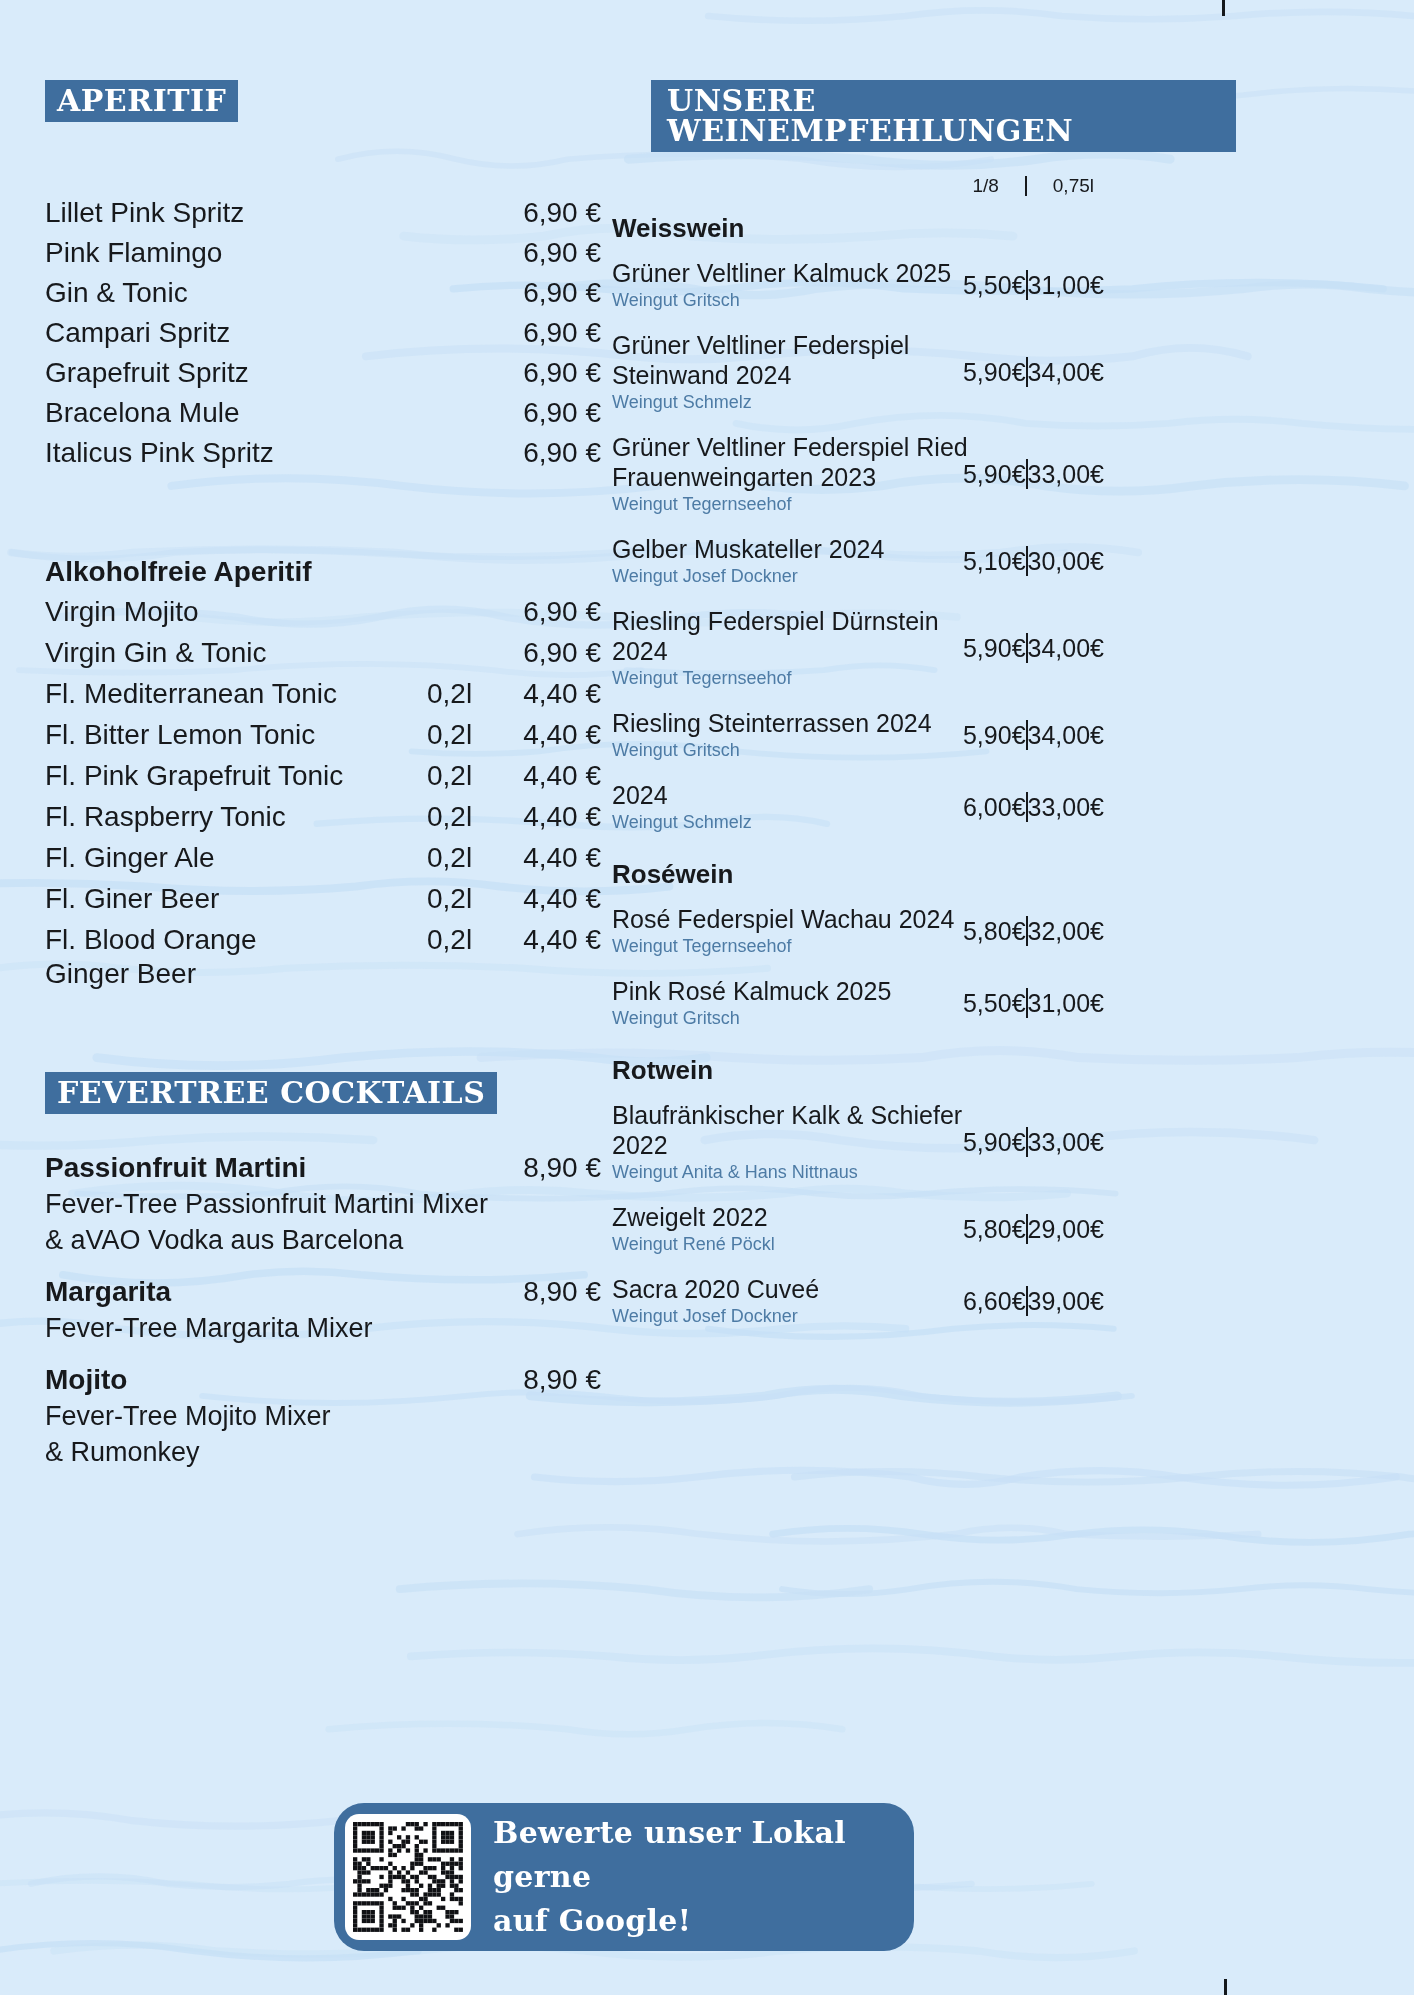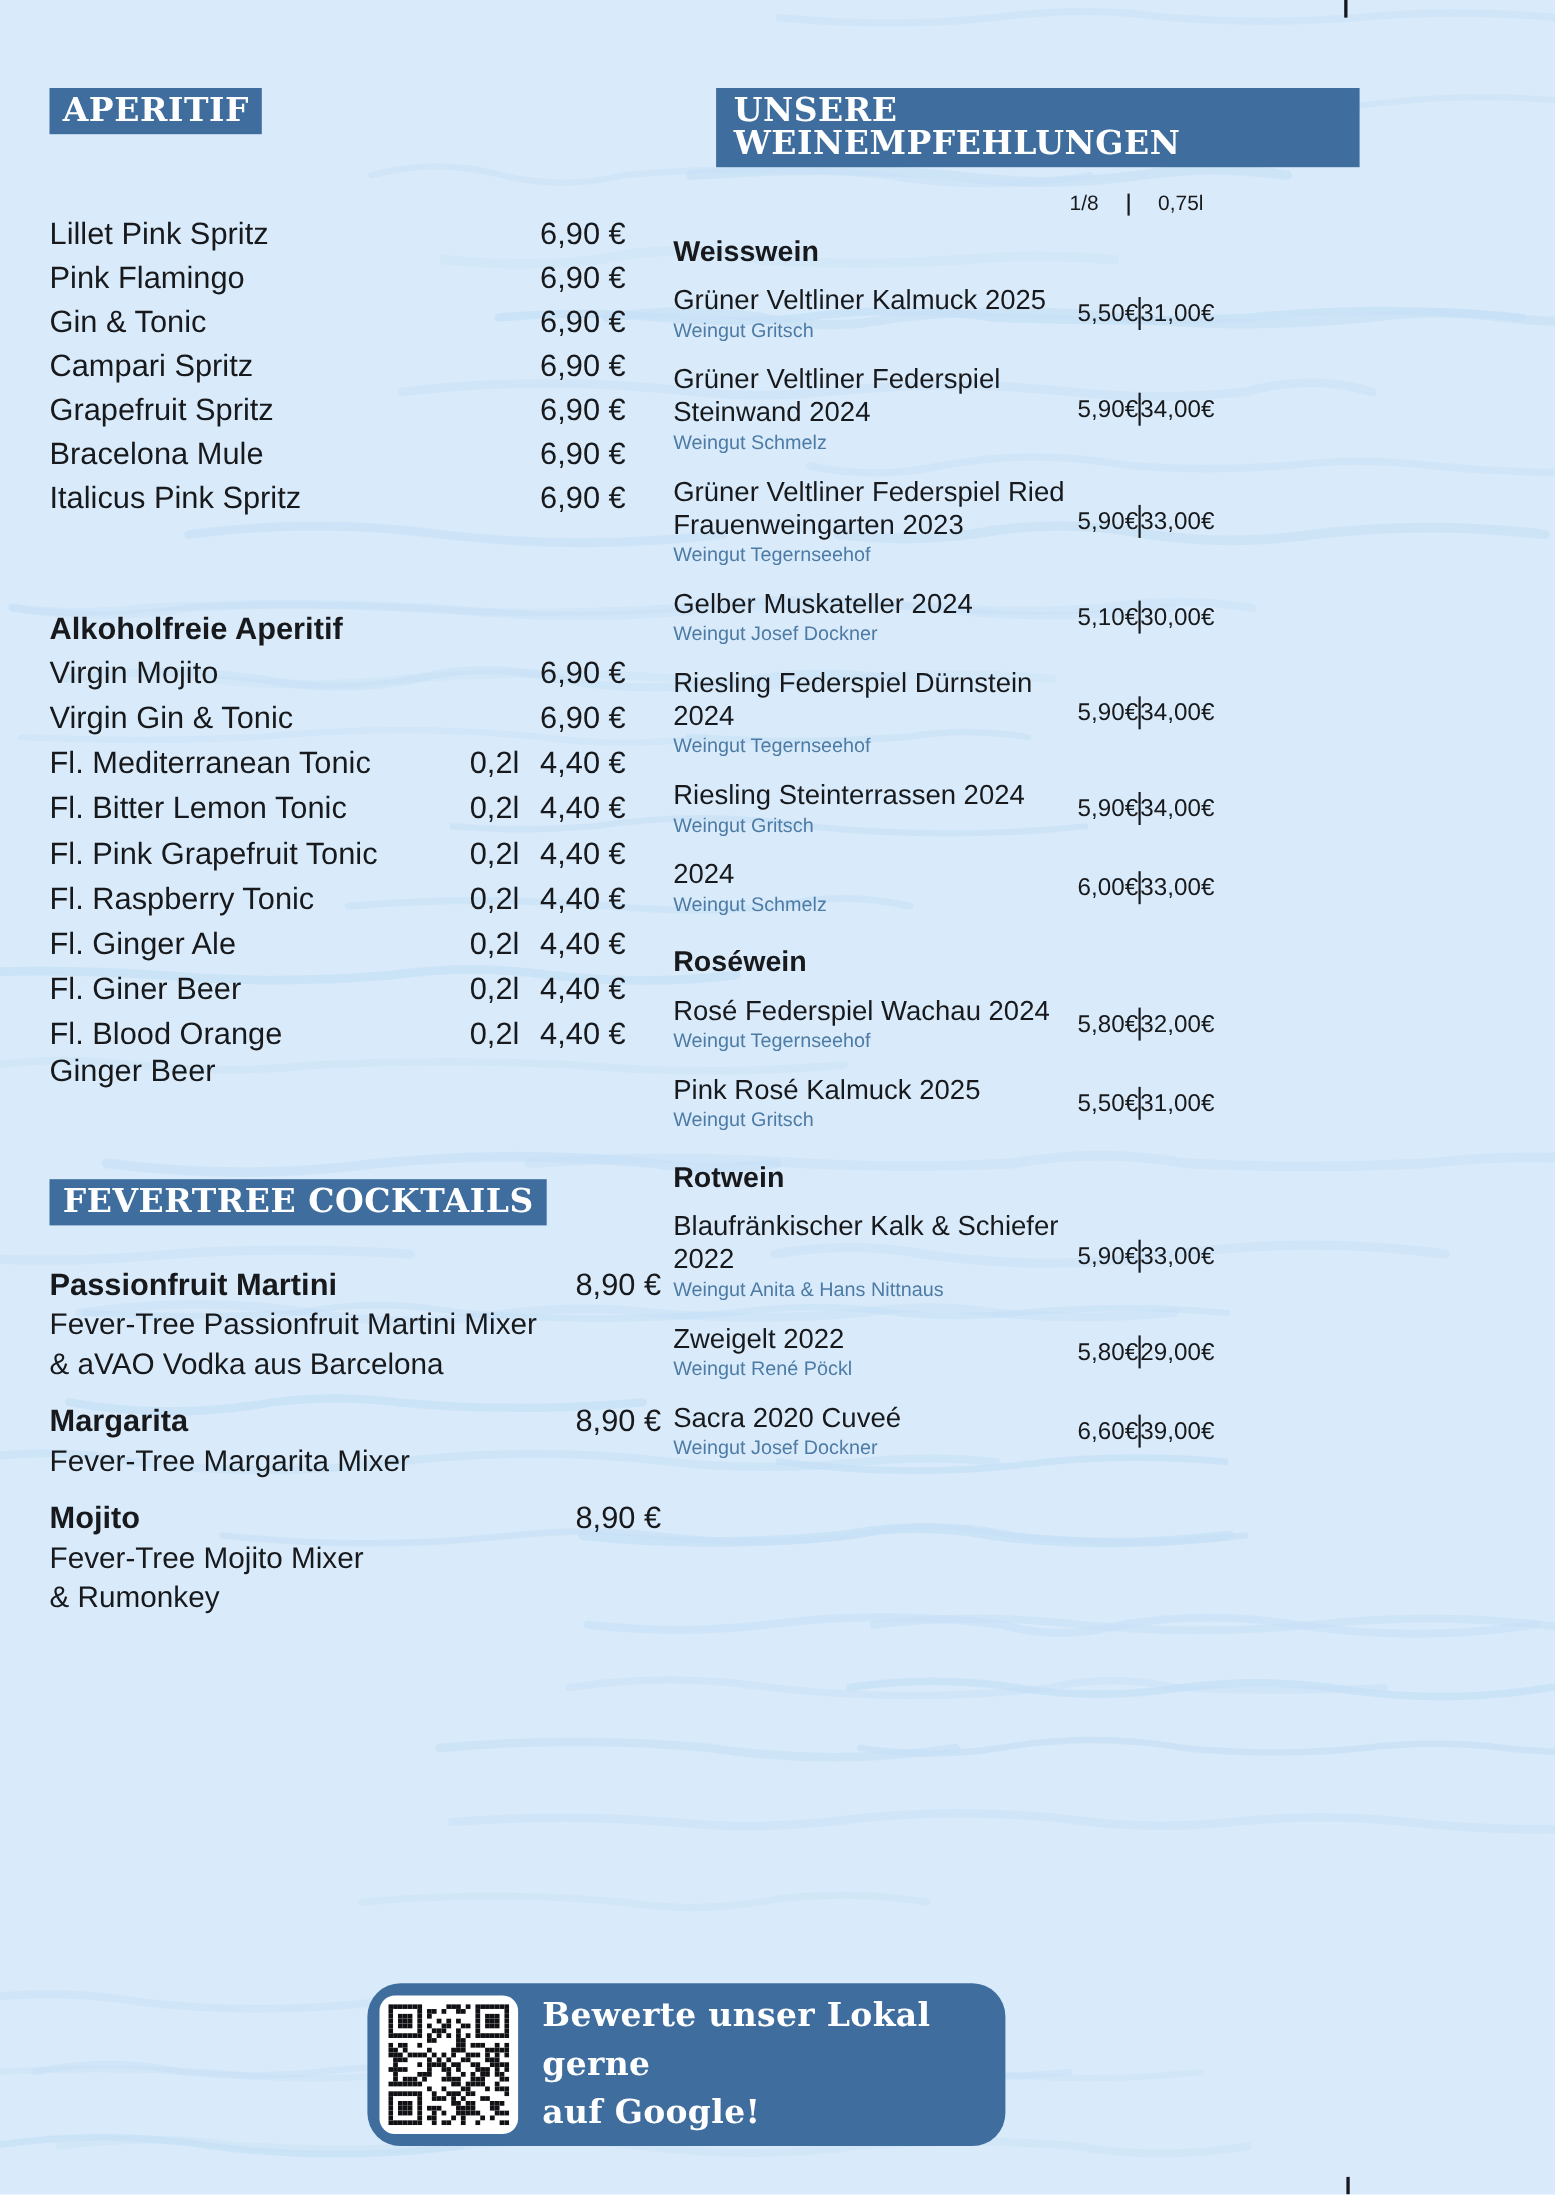"6,90 €" .mi-price { text-align: none -> right }
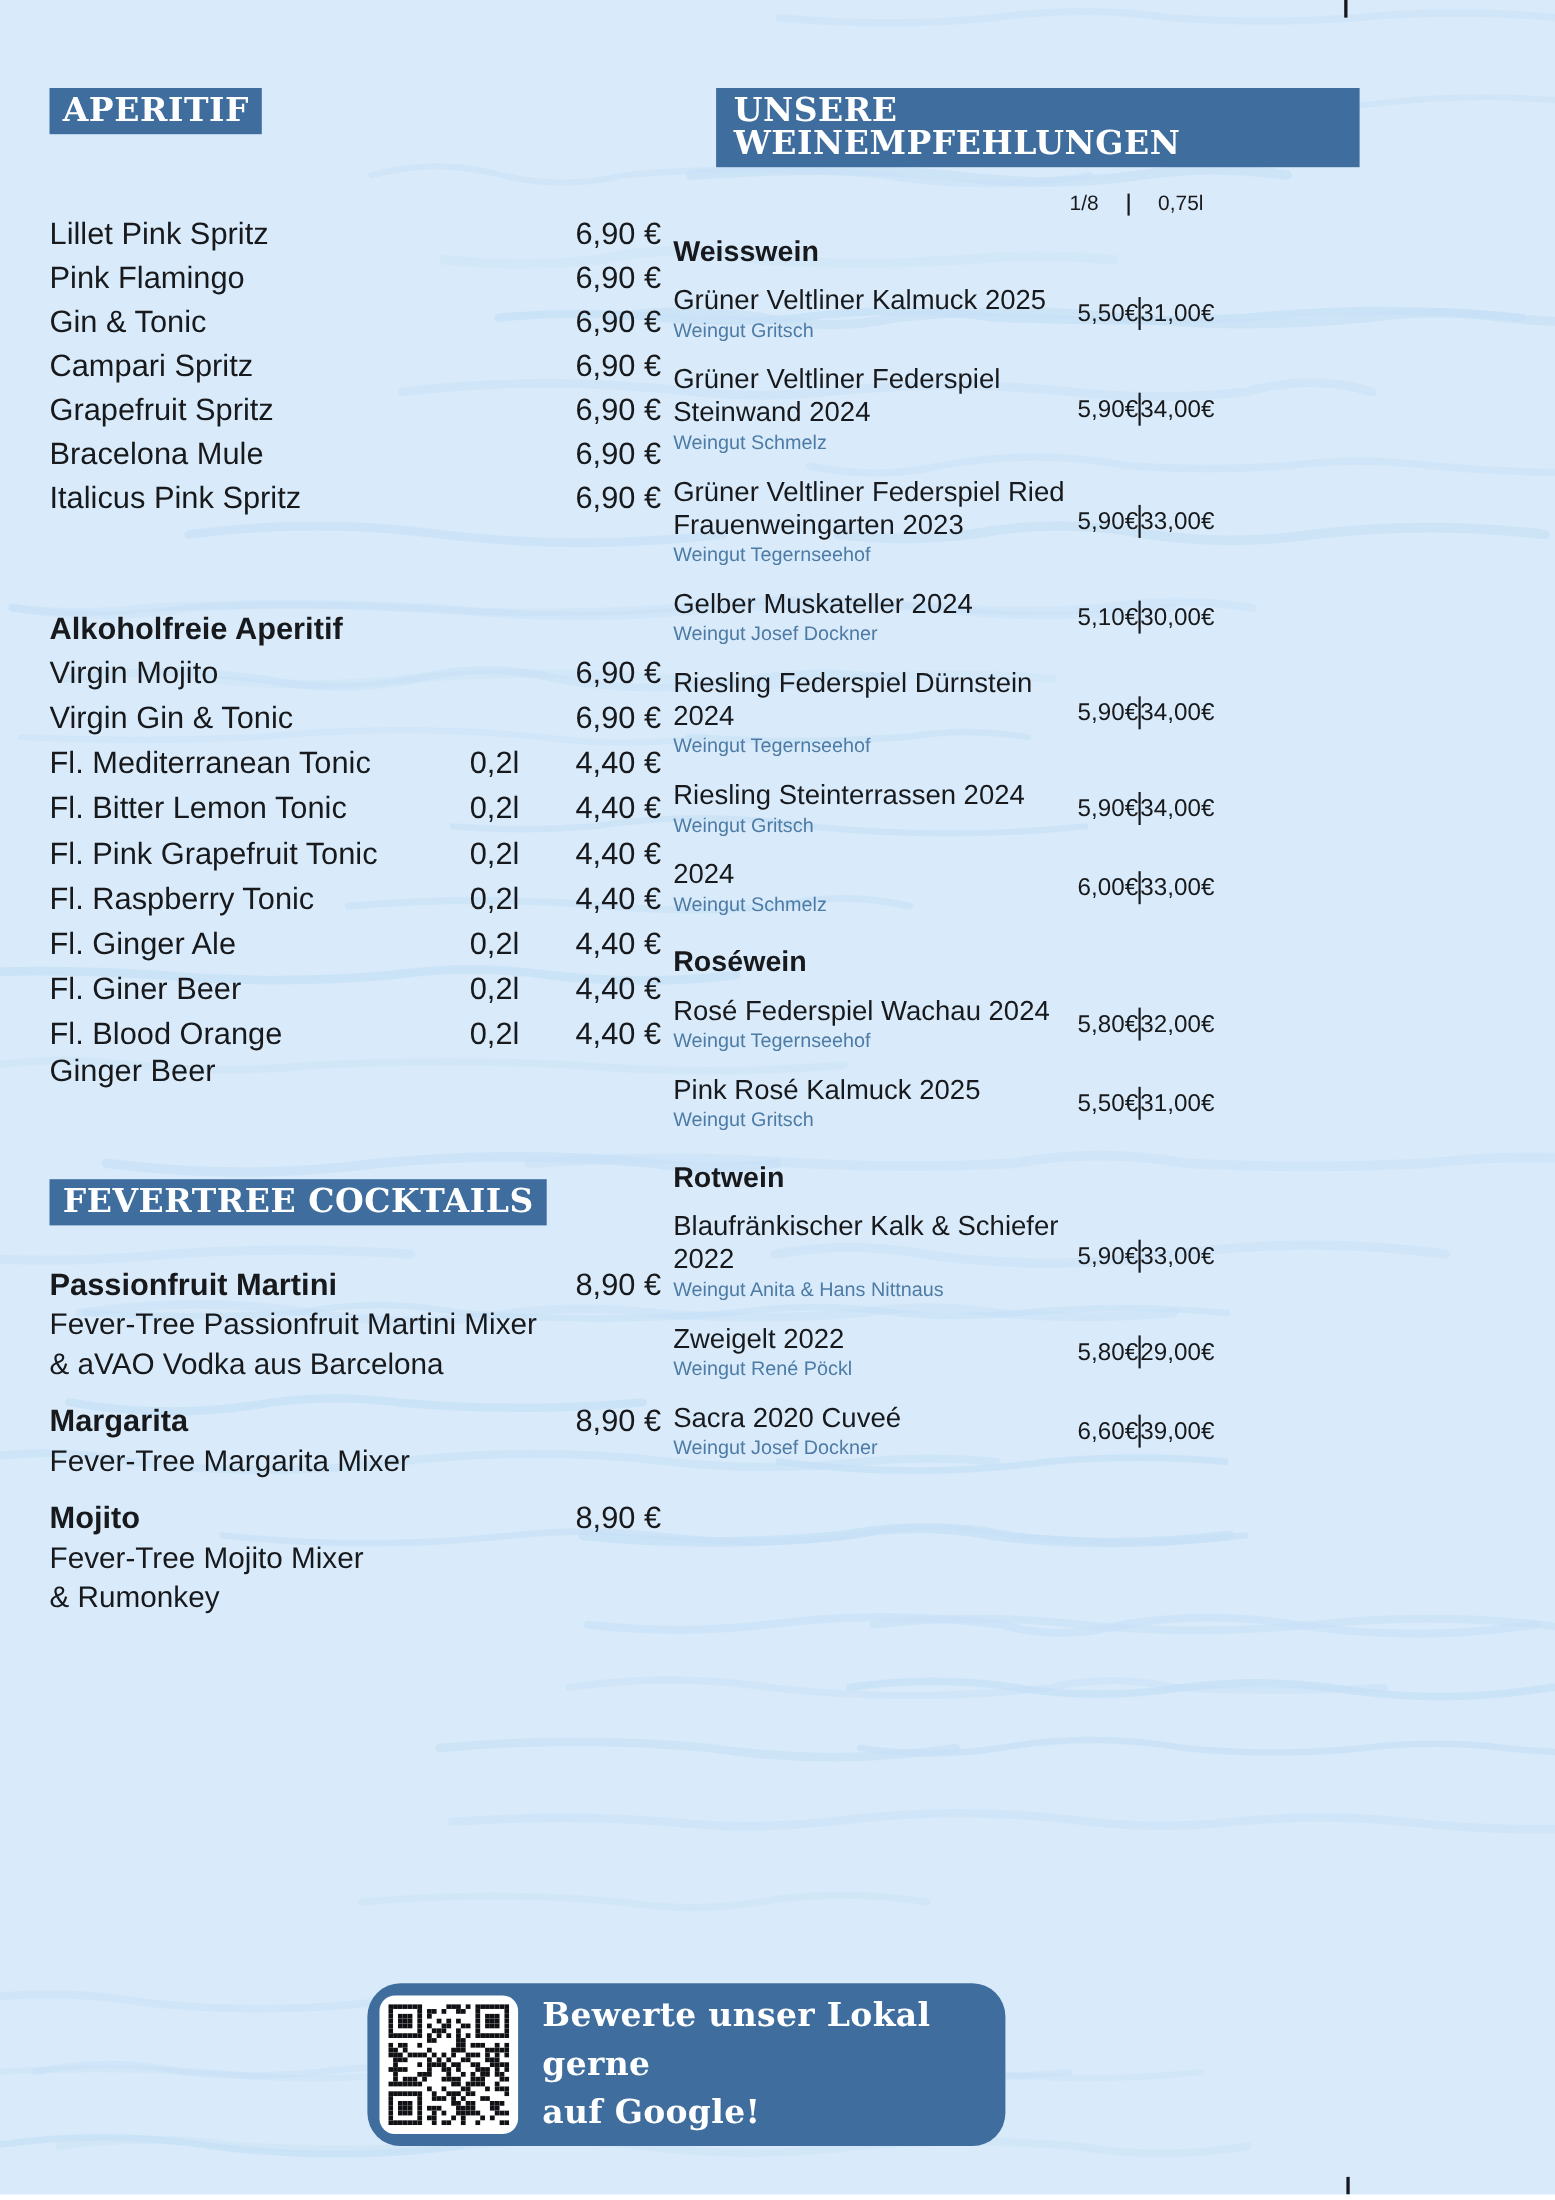"5,50€" .wprice { font-size: 22px -> 25px }
